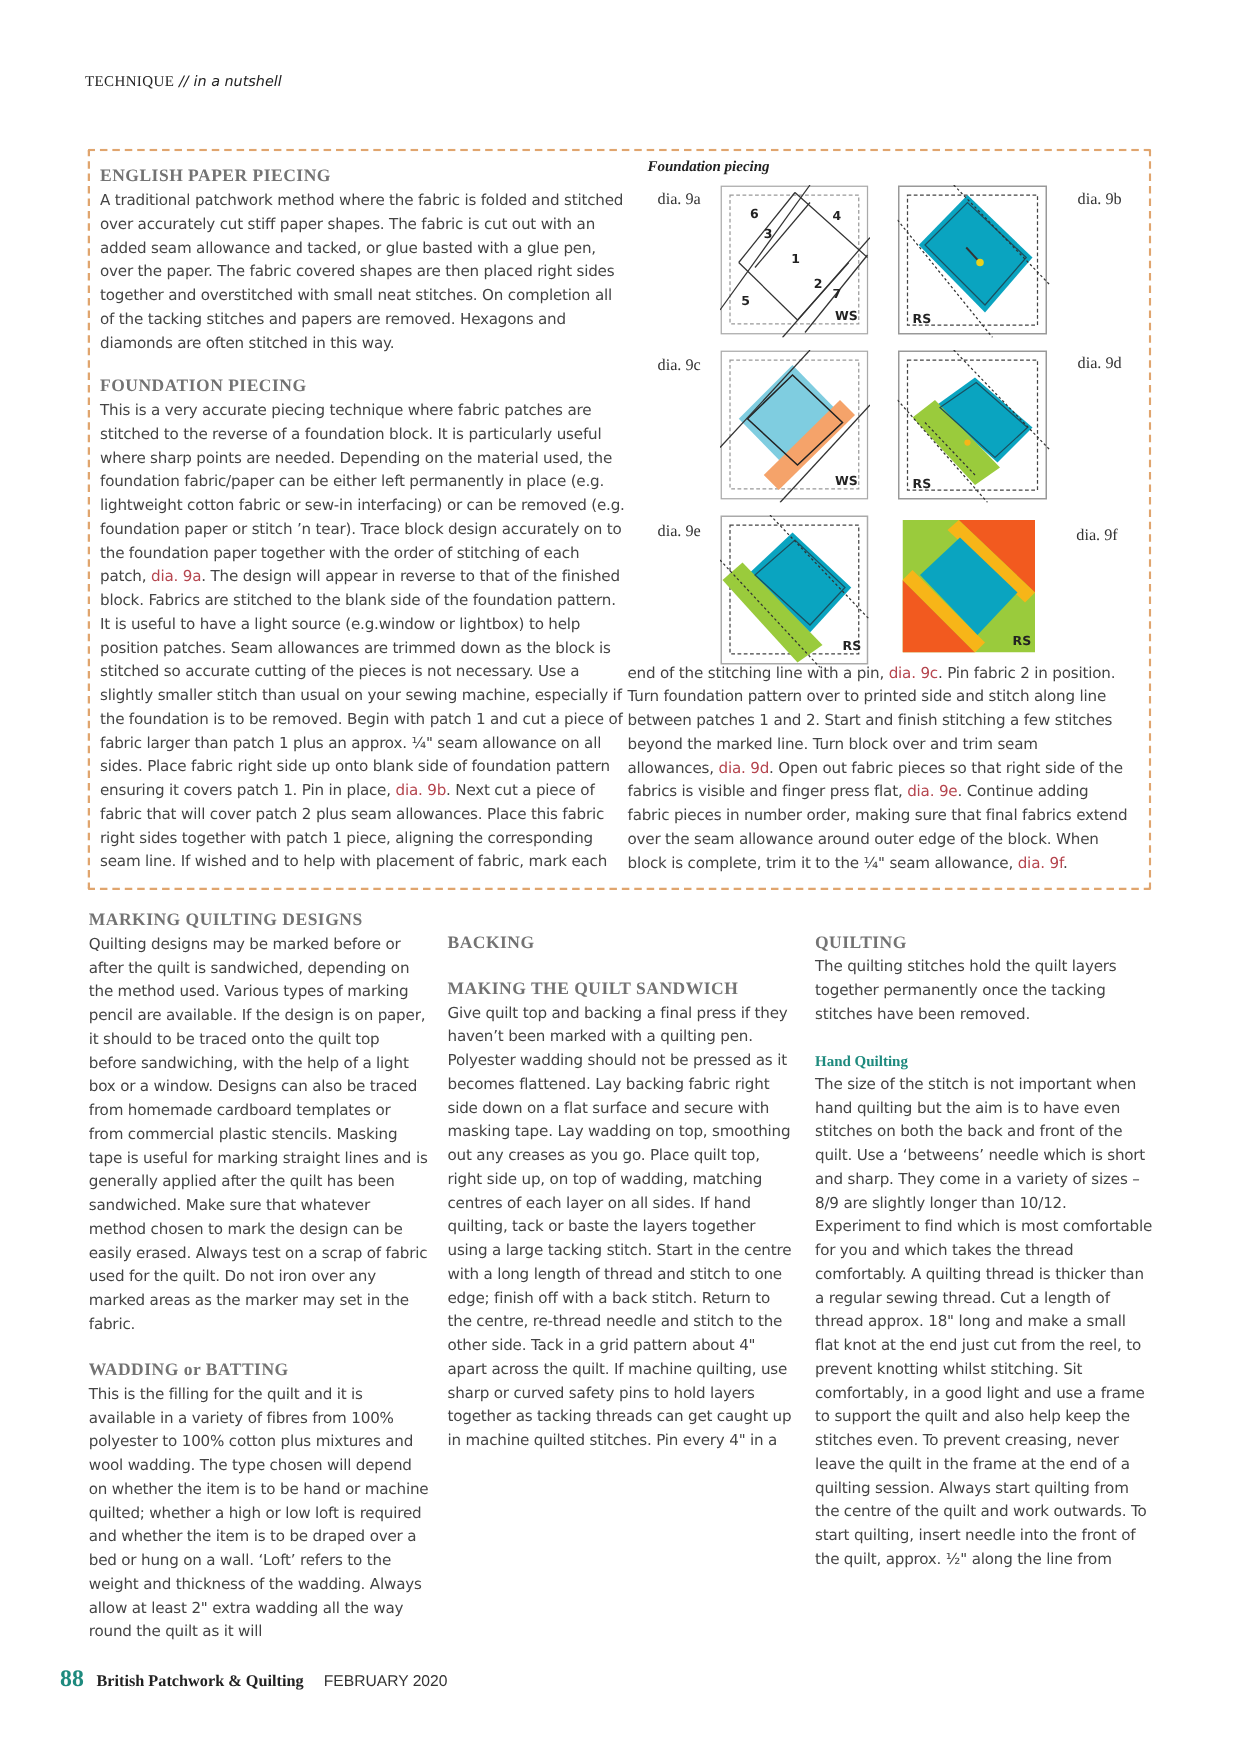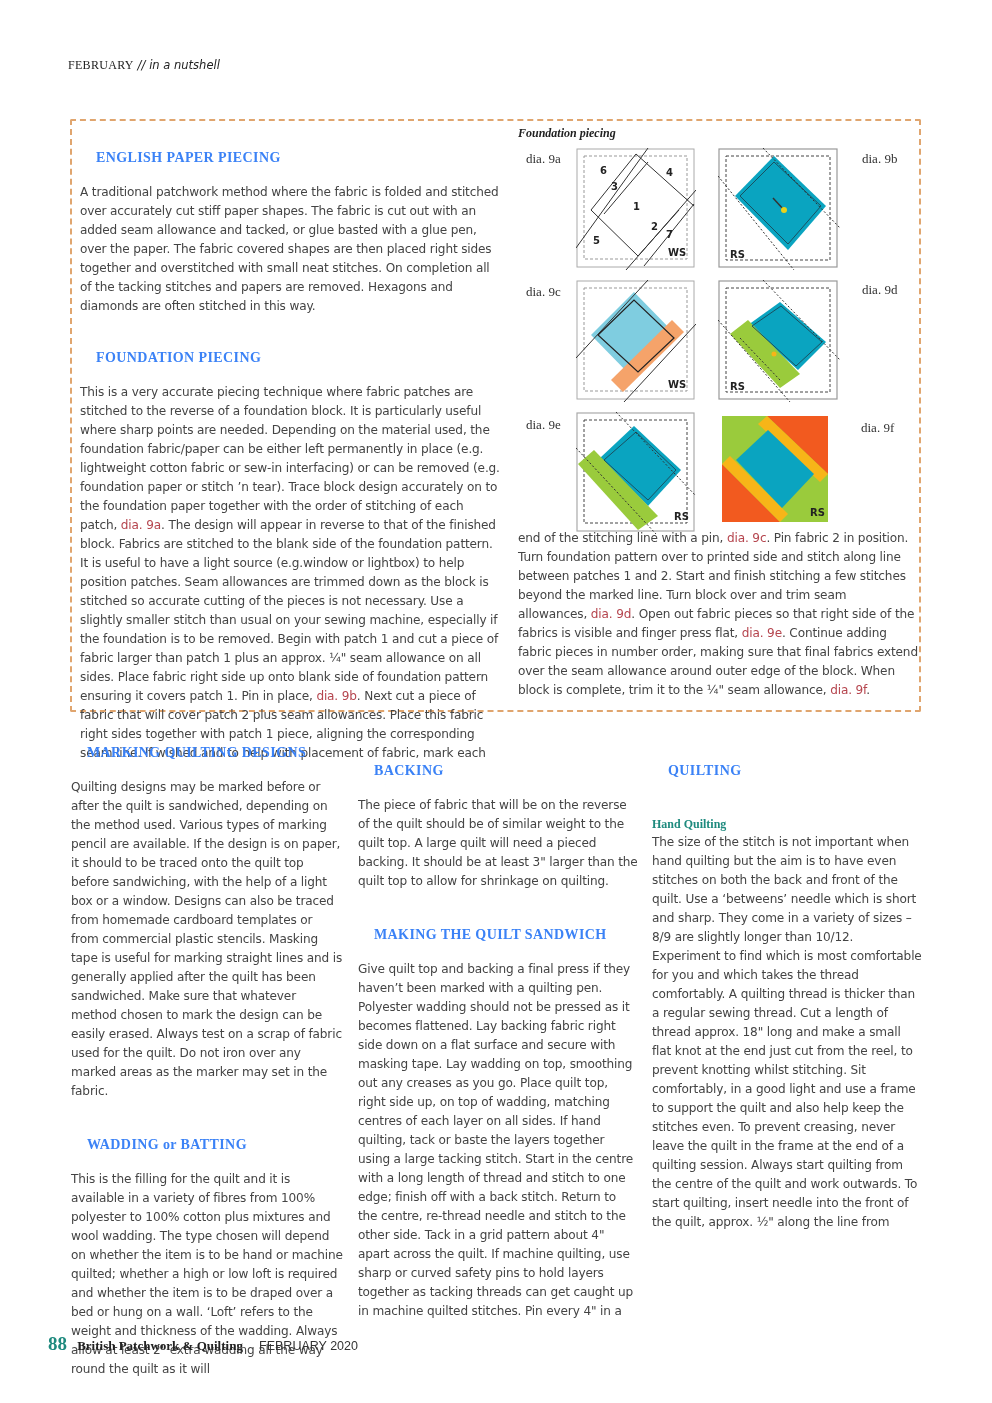"FEBRUARY" span.sc { text: FEBRUARY -> TECHNIQUE }
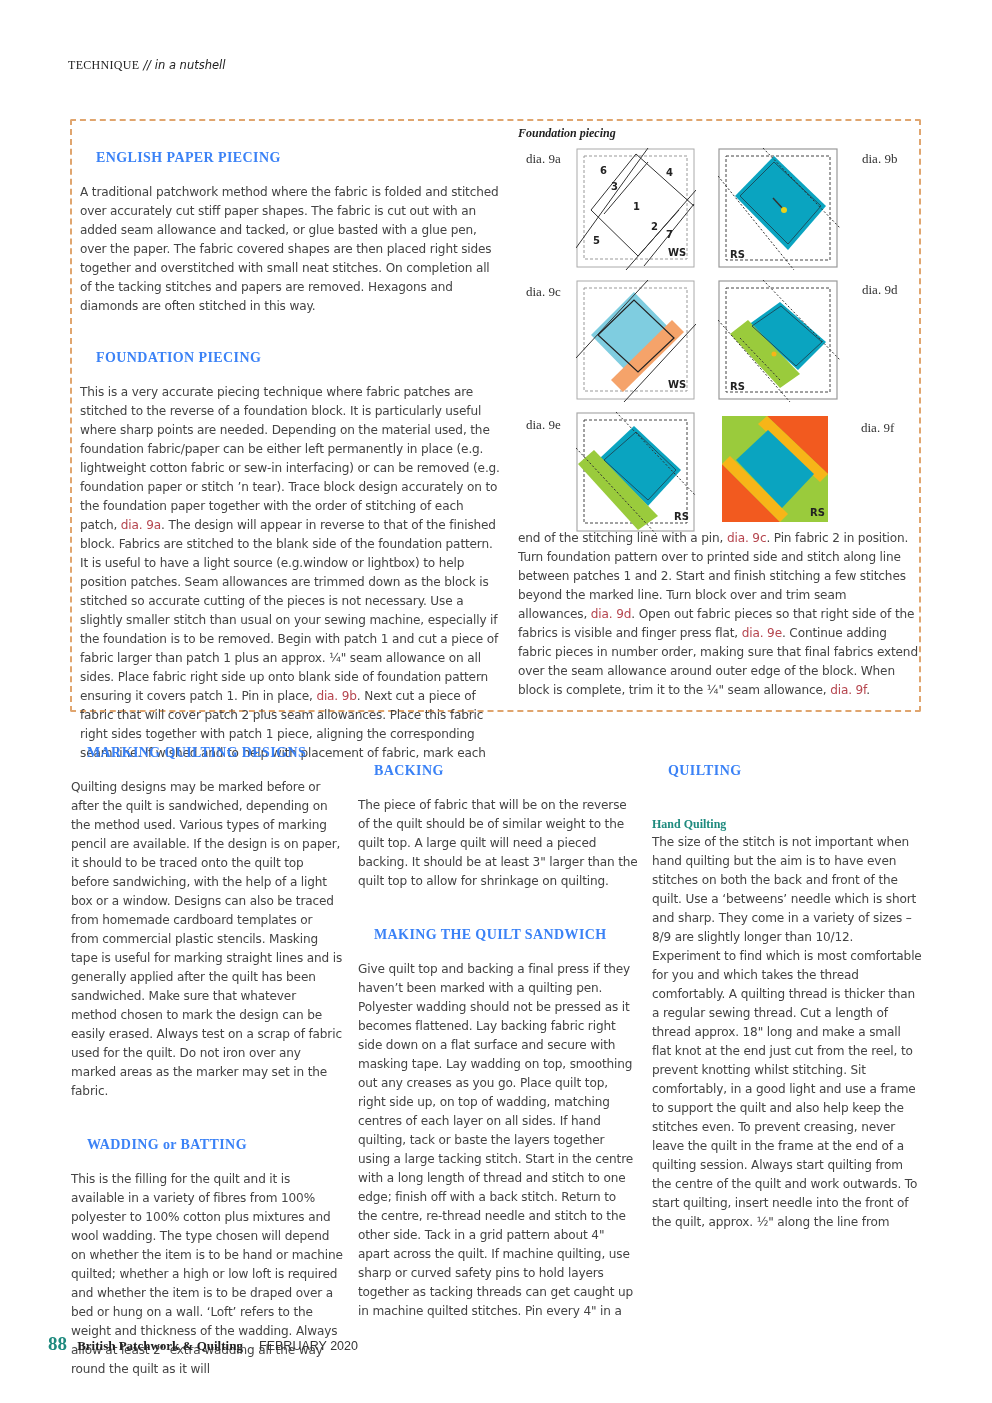"ENGLISH PAPER PIECING" .h { color: #3b82f6 -> #737373; margin: 16px -> 0 }
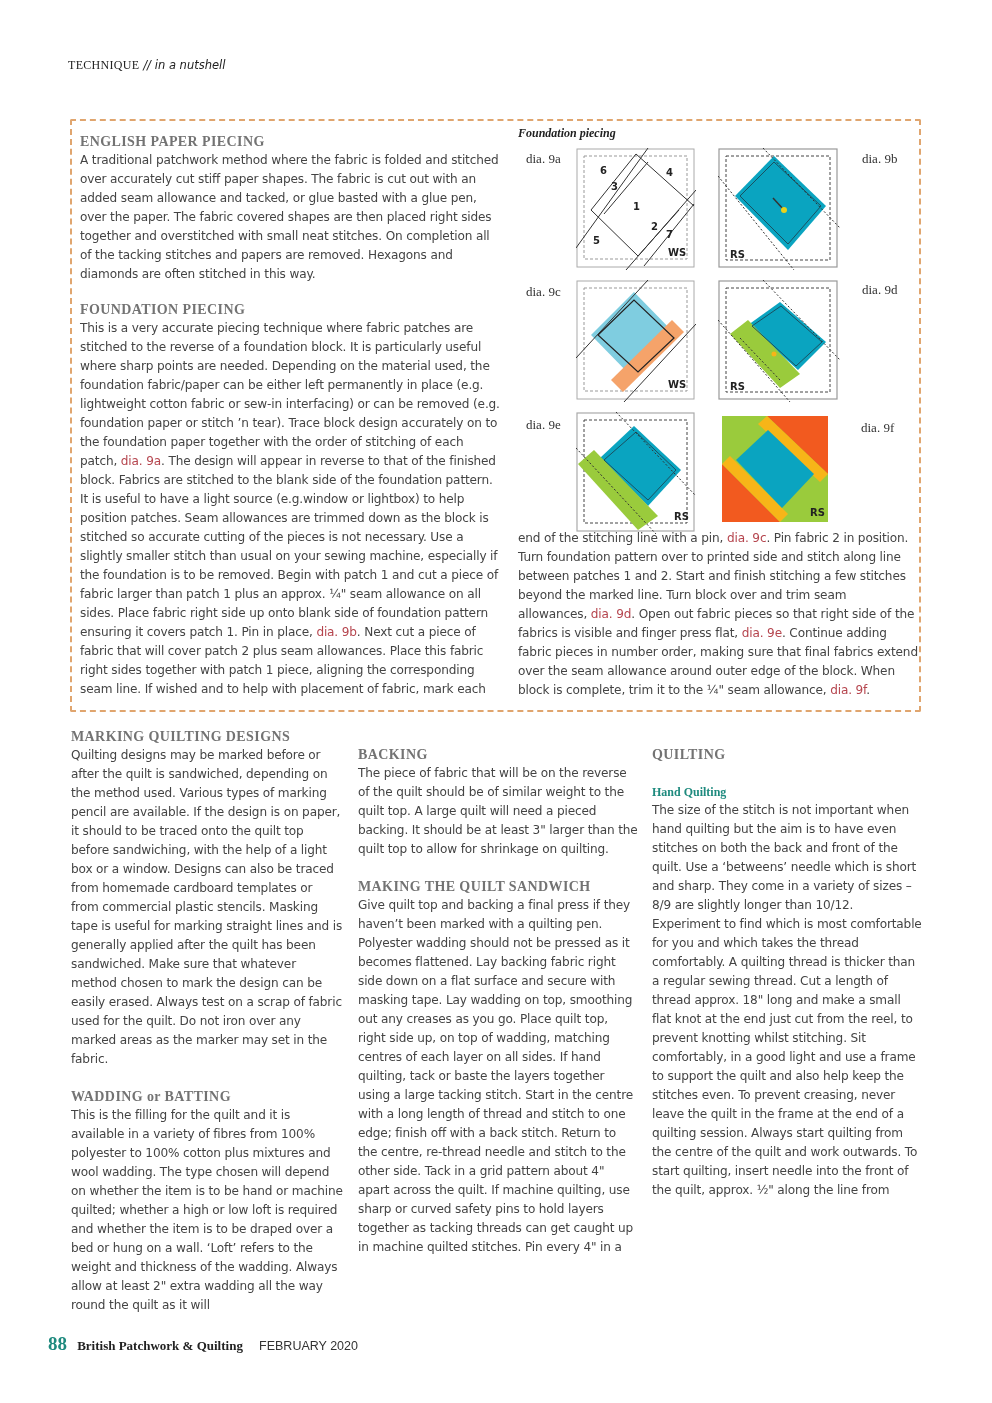"end of the stitching line" div.col { left: 518px -> 502px }
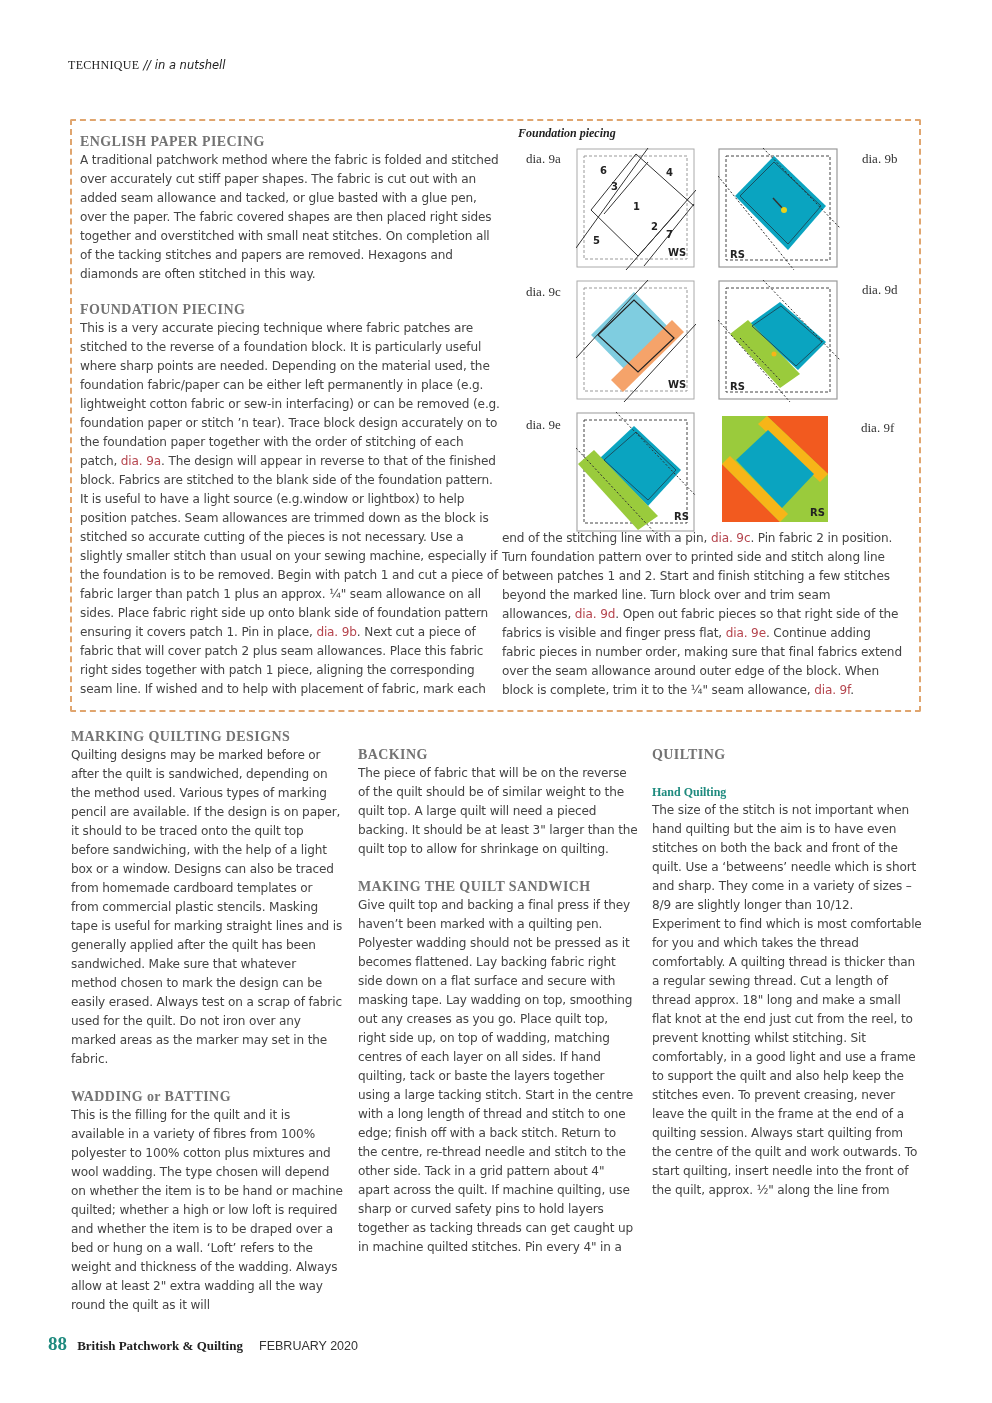"The piece of fabric that" p.p { html: <p>The piece of fabric that will be on the reverse of the quilt should be of similar weight to the quilt top. A large quilt will need a pieced backing. It should be at least 3" larger than the quilt top to allow for shrinkage on quilting.</p> -> none }
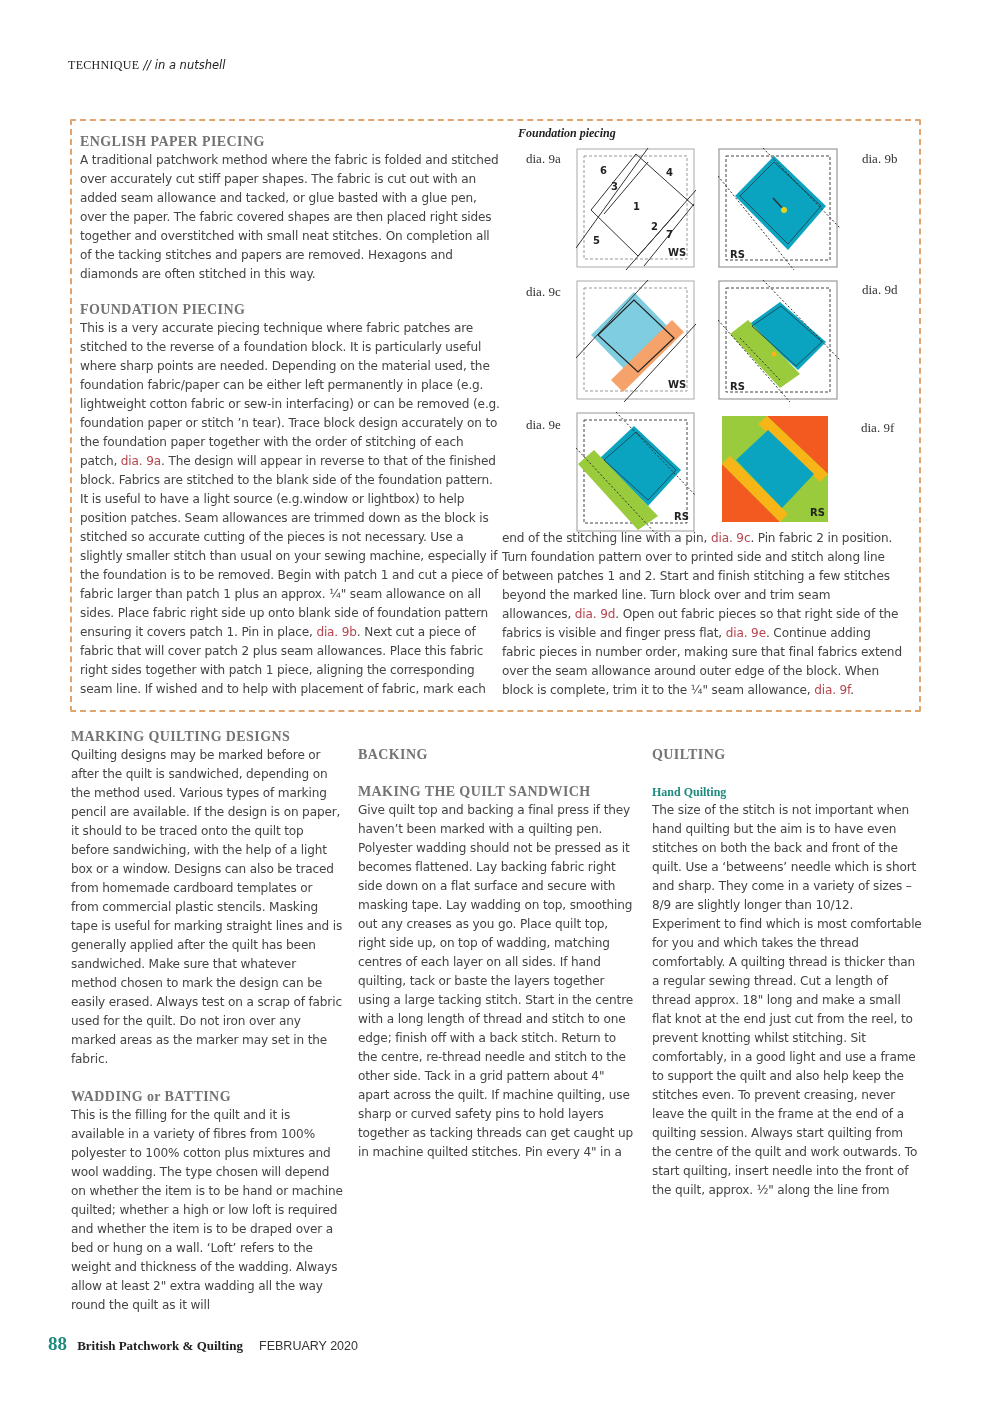"The quilting stitches hold the" p.p { html: none -> <p>The quilting stitches hold the quilt layers together permanently once the tacking stitches have been removed.</p> }
